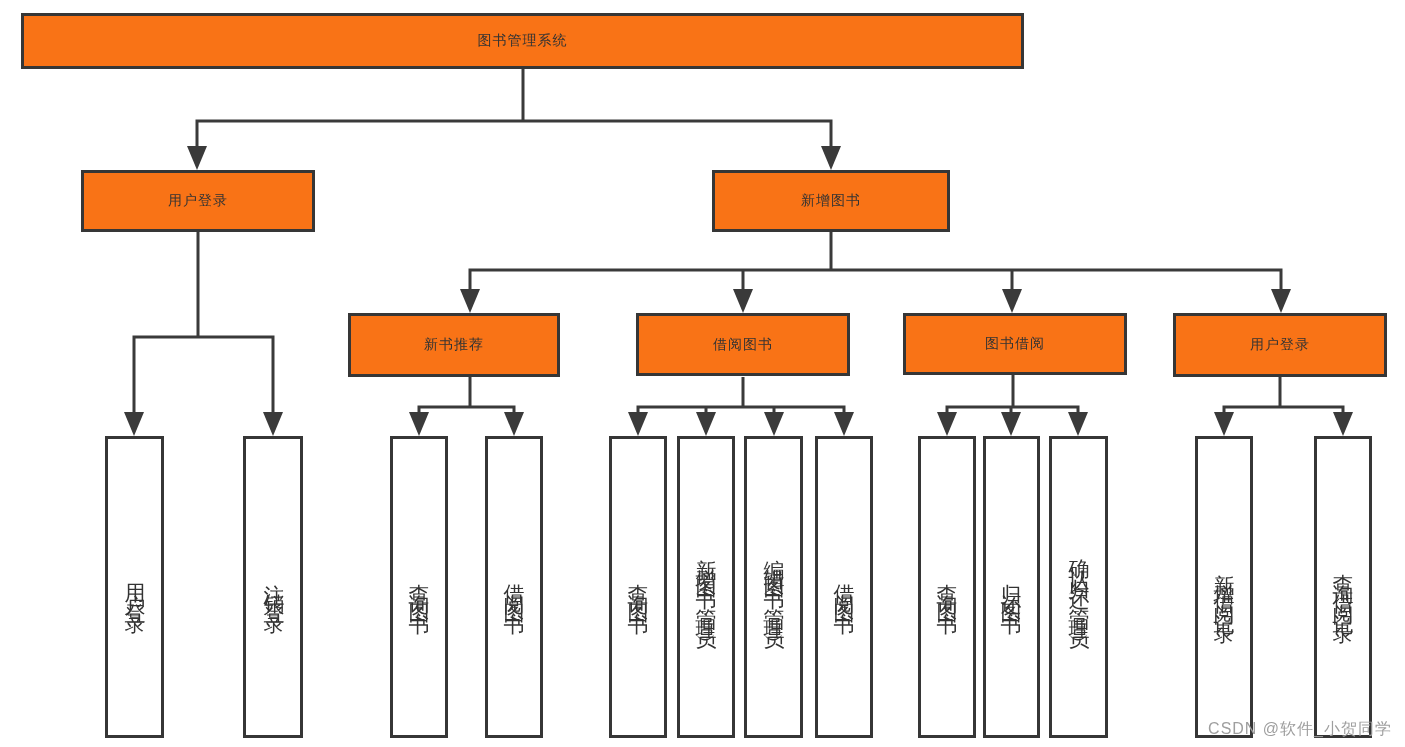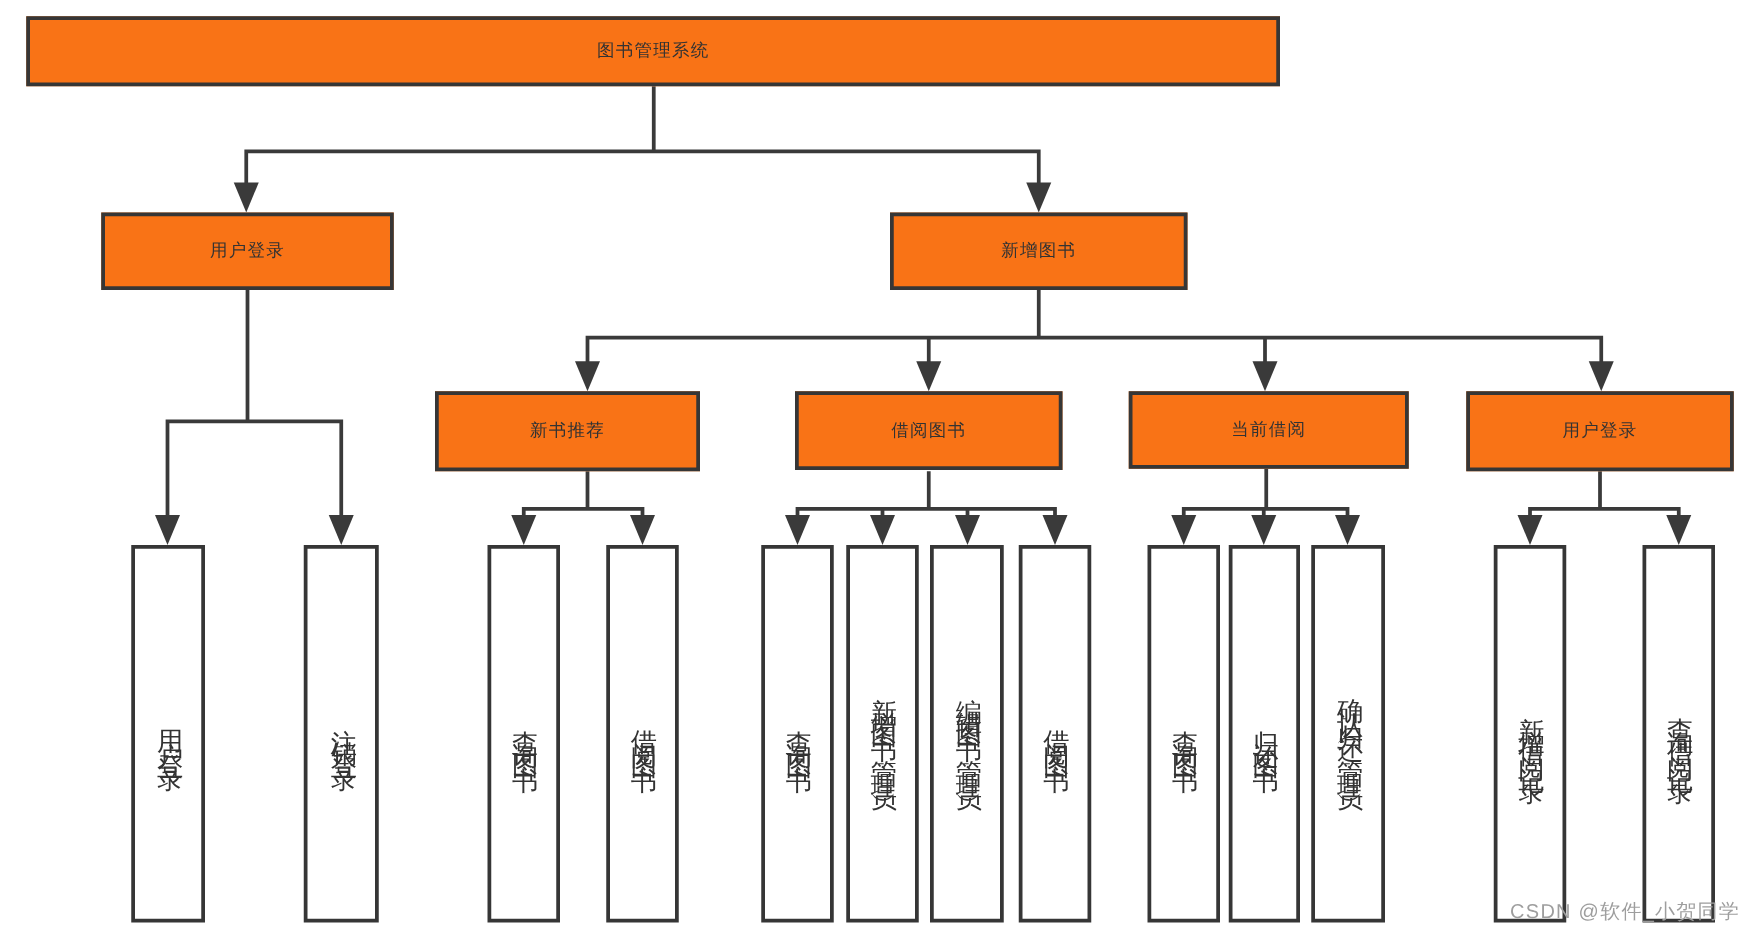"当前借阅" div.node { text: 当前 -> 图书 }
